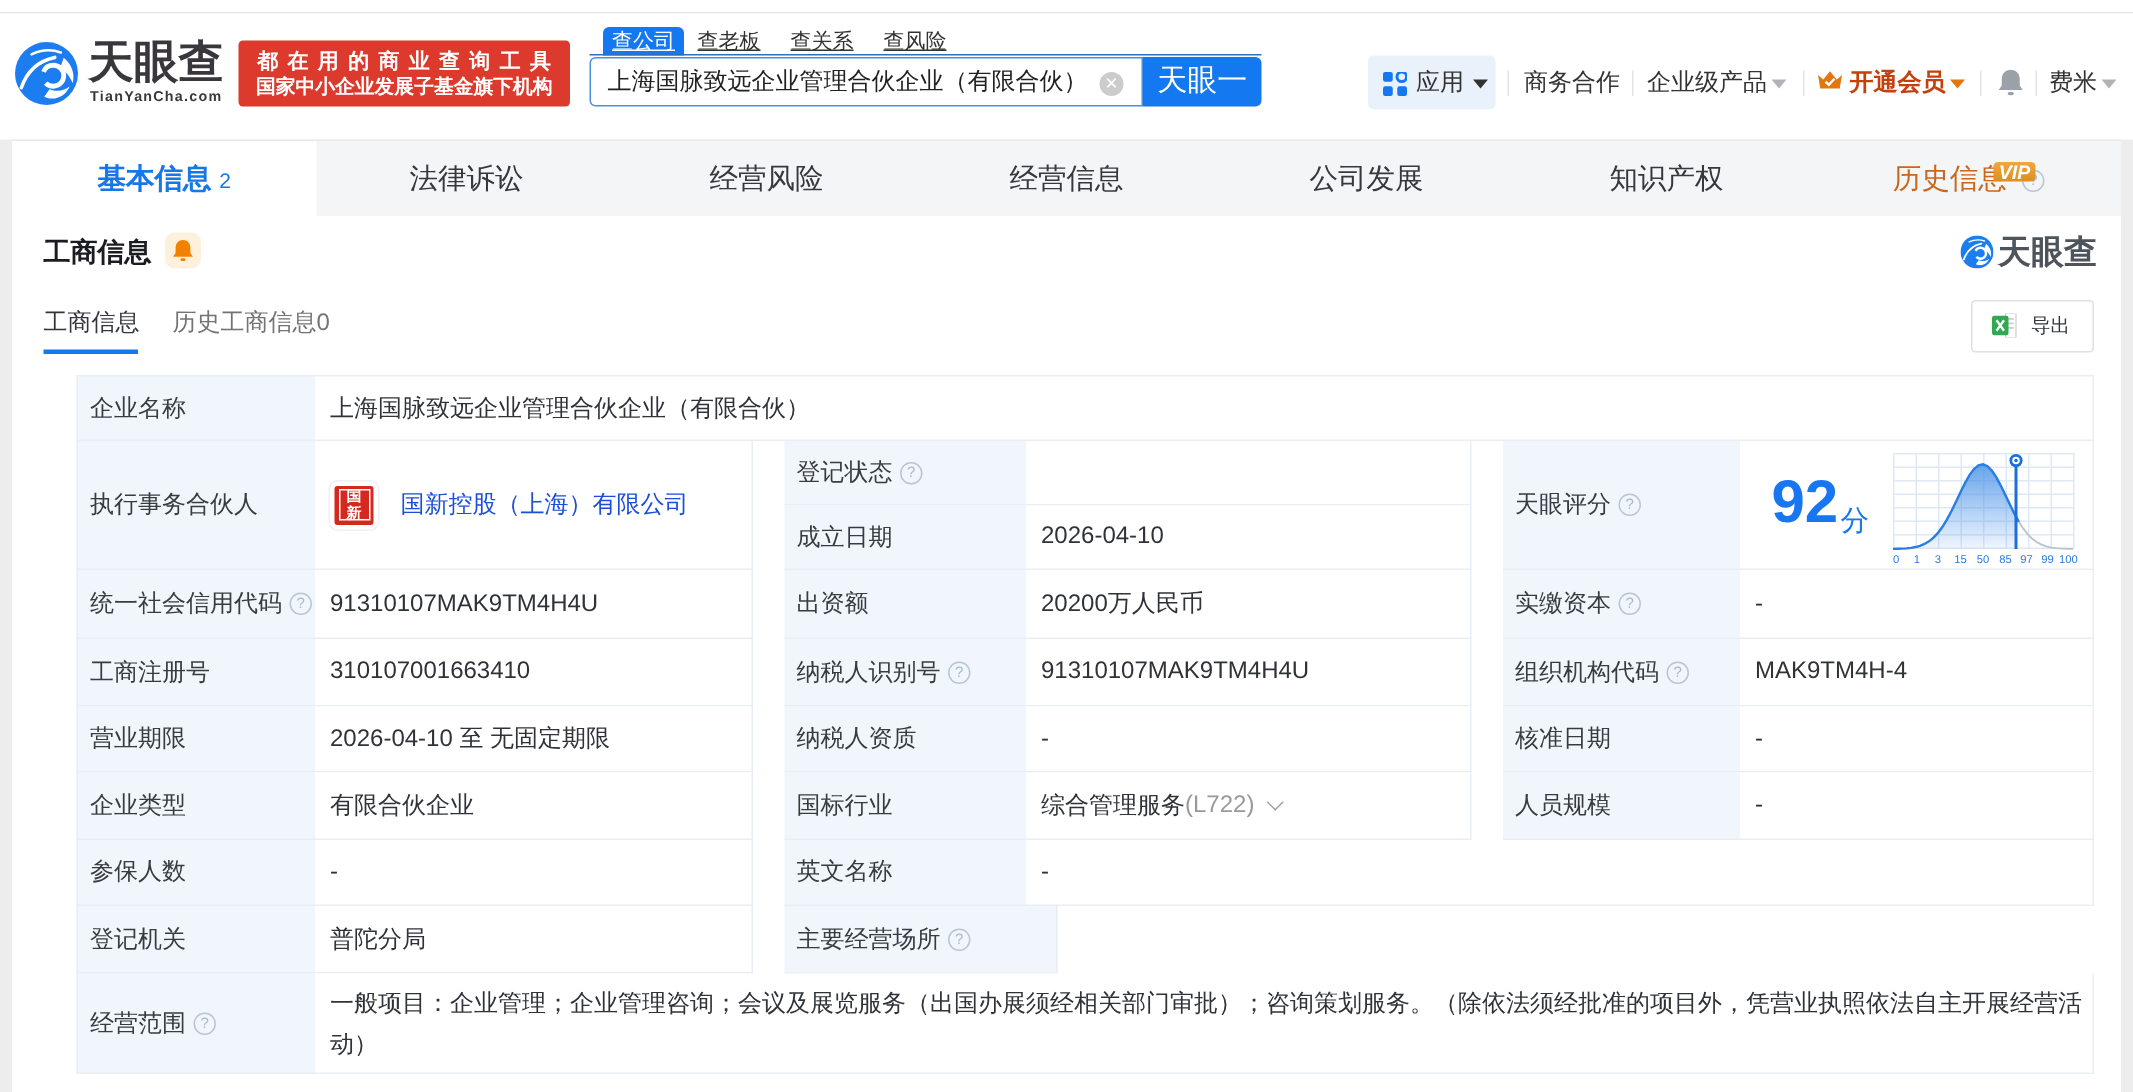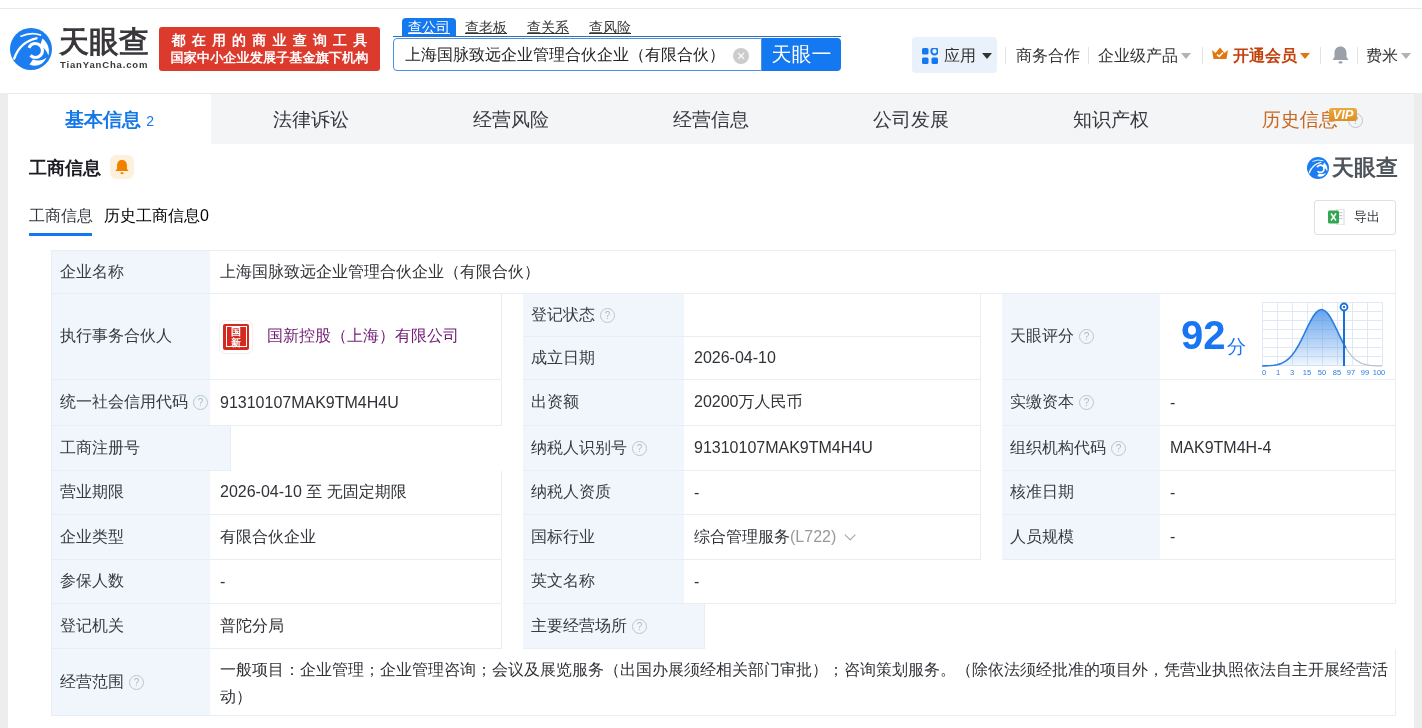"历史工商信息0" div.abs { color: #000000 -> #737373; left: 96px -> 107px }
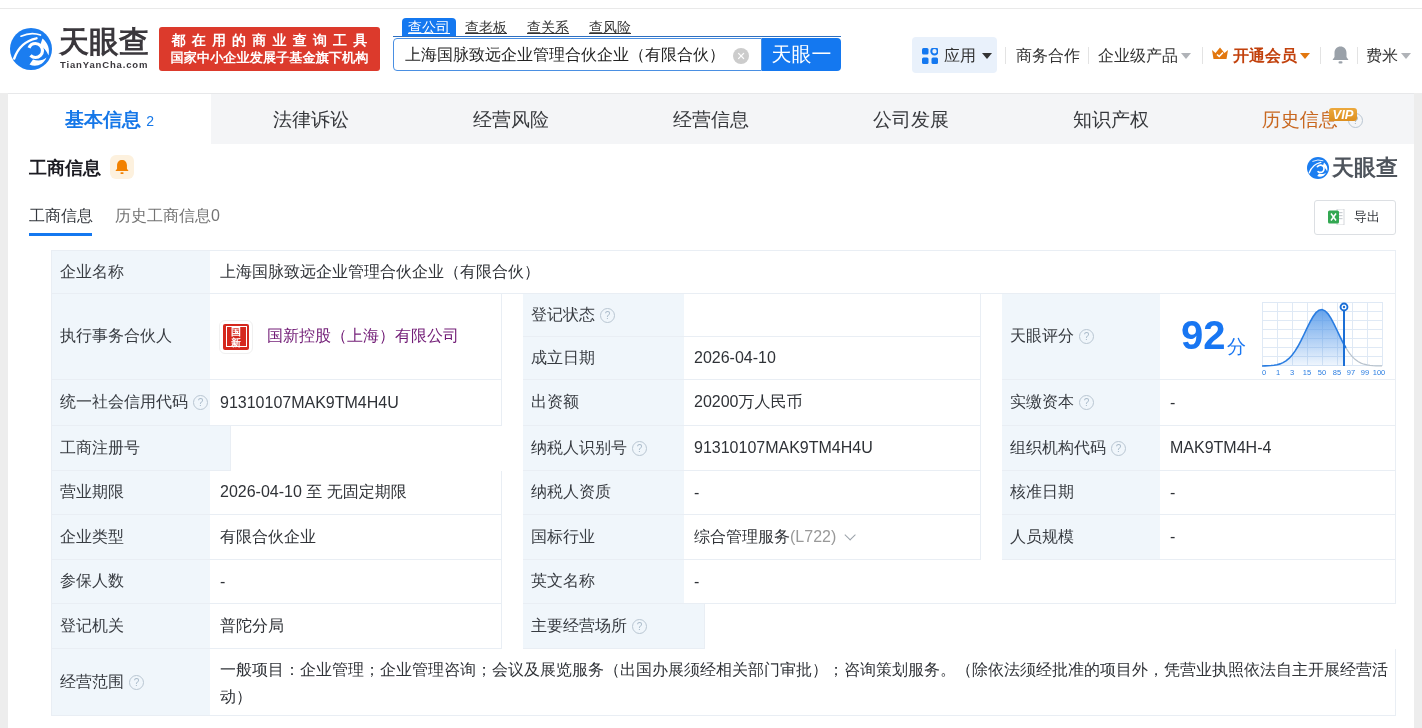"国新控股（上海）有限公司" .link { color: #701a75 -> #1d4ed8 }
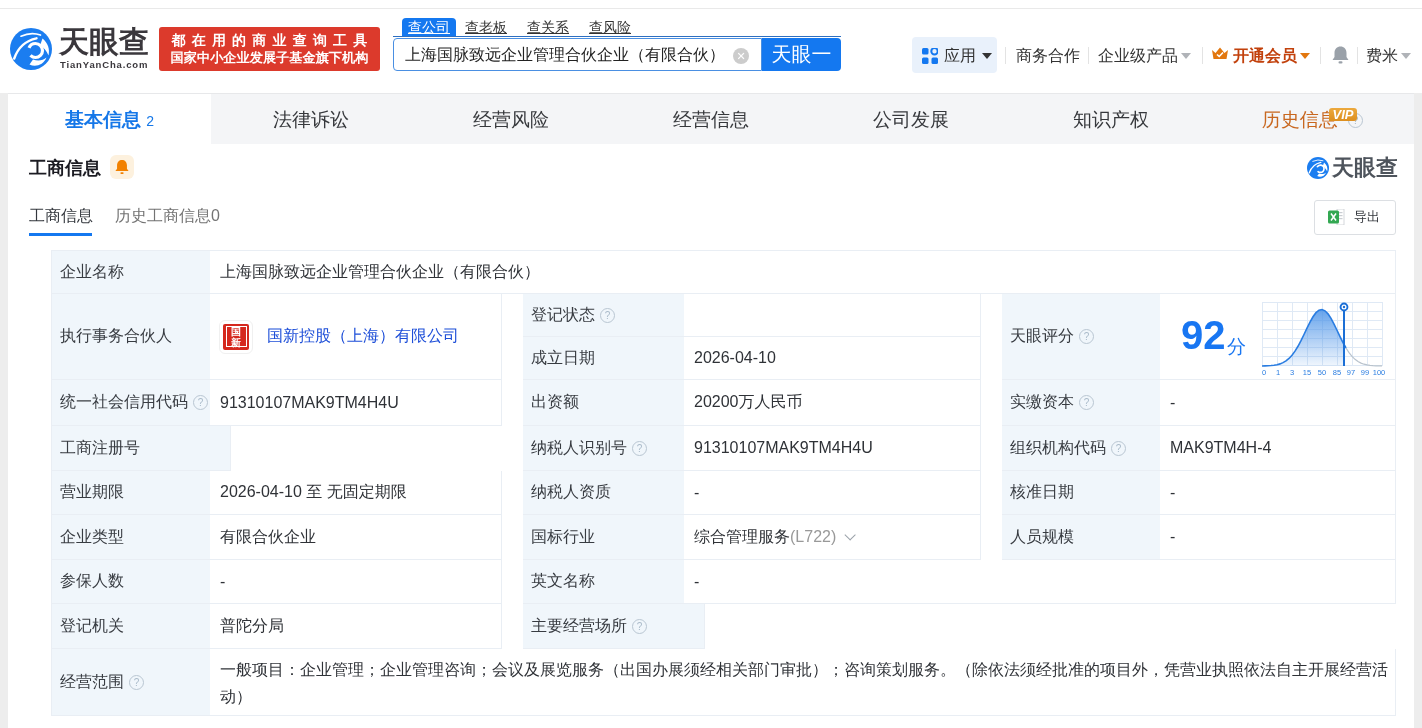"310107001663410" div.cell { html: none -> <div>310107001663410</div> }
